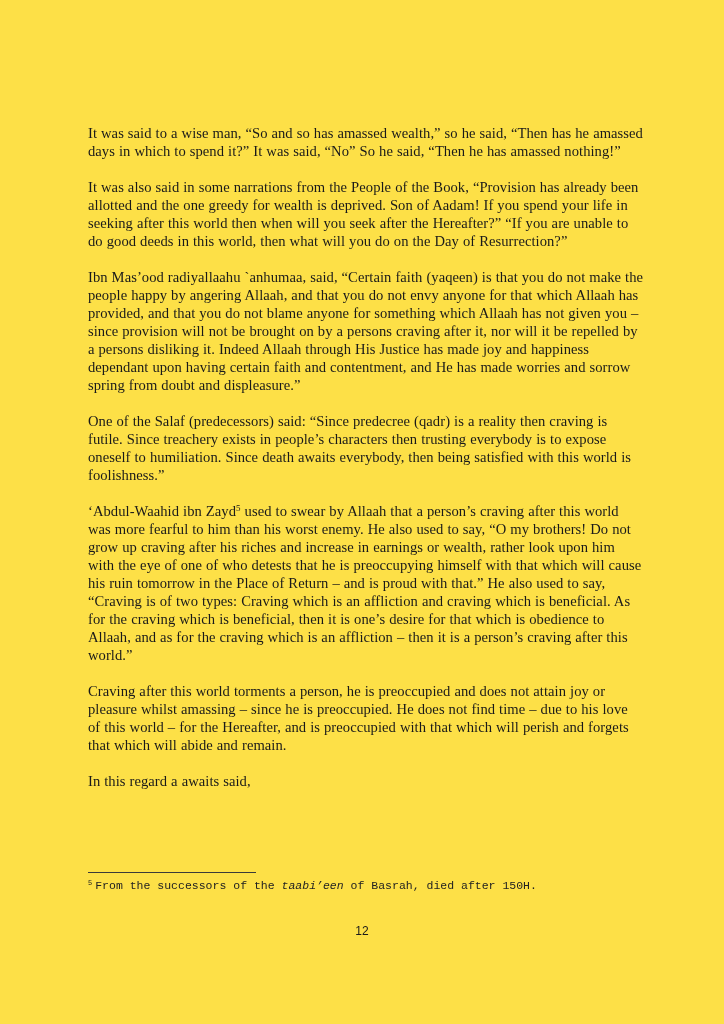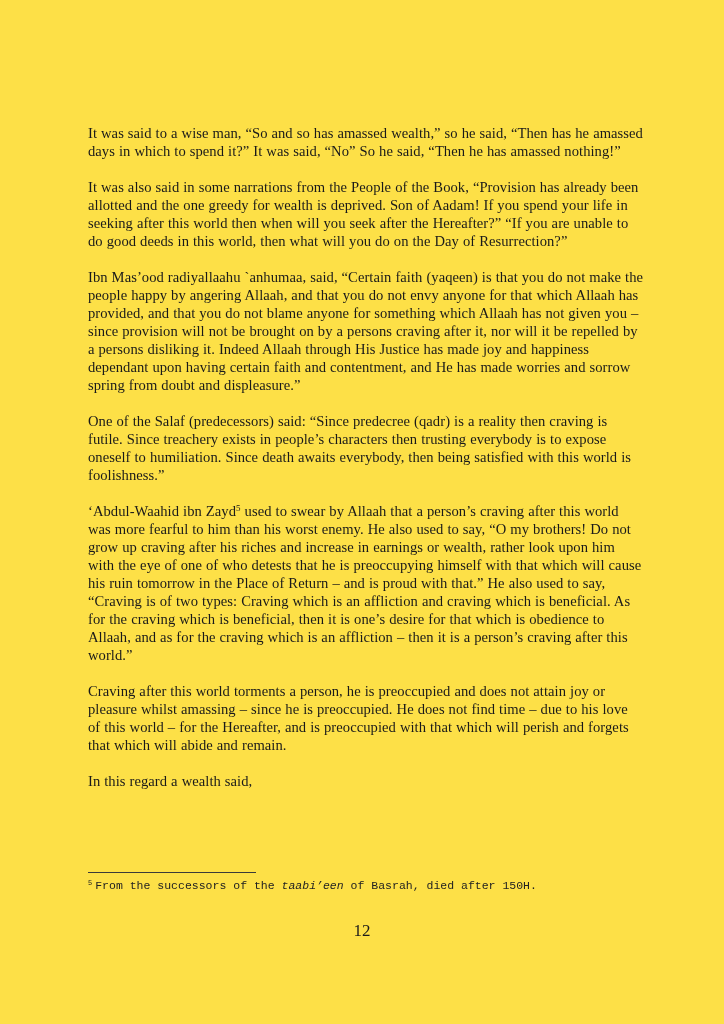"In this regard a wealth" span { text: wealth -> awaits }
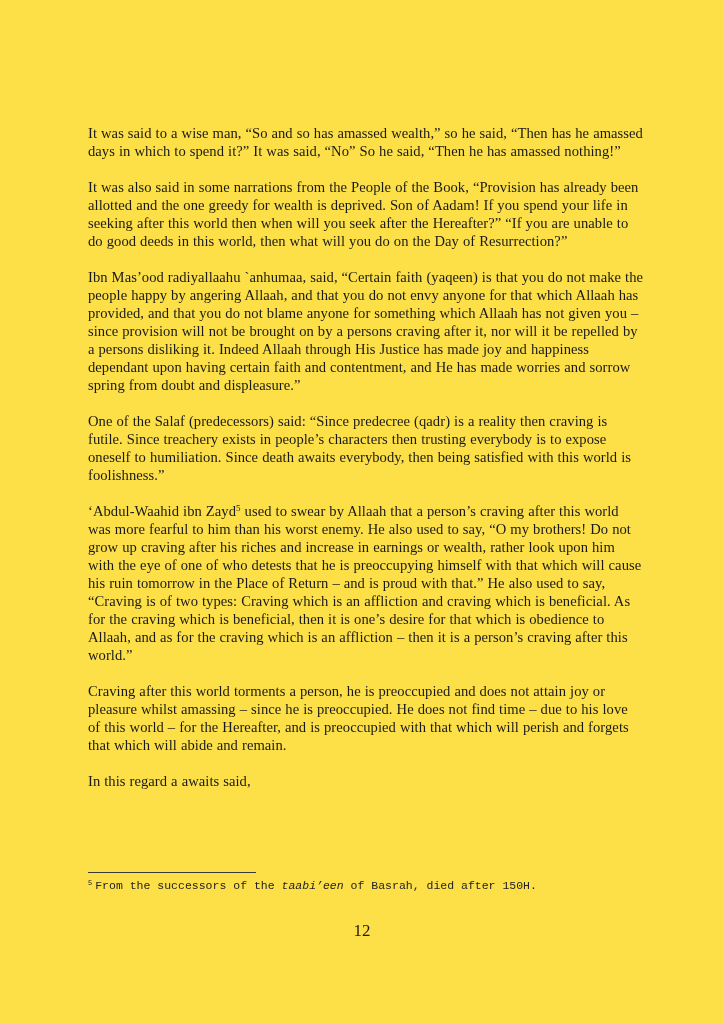"12" .page-number { font-family: Liberation Serif, serif -> Liberation Sans, sans-serif; font-size: 17px -> 12px }
